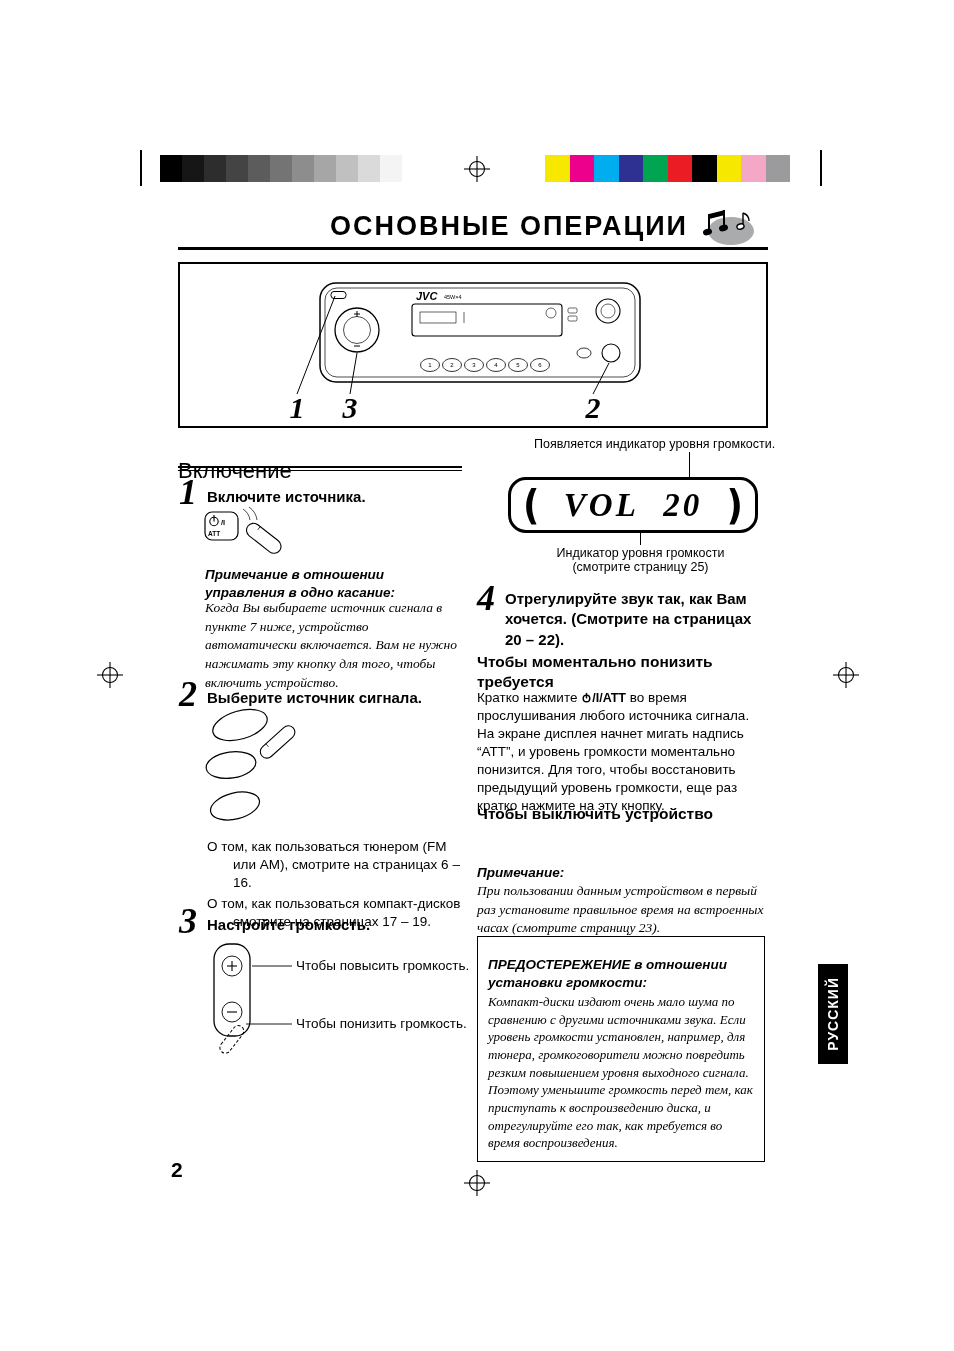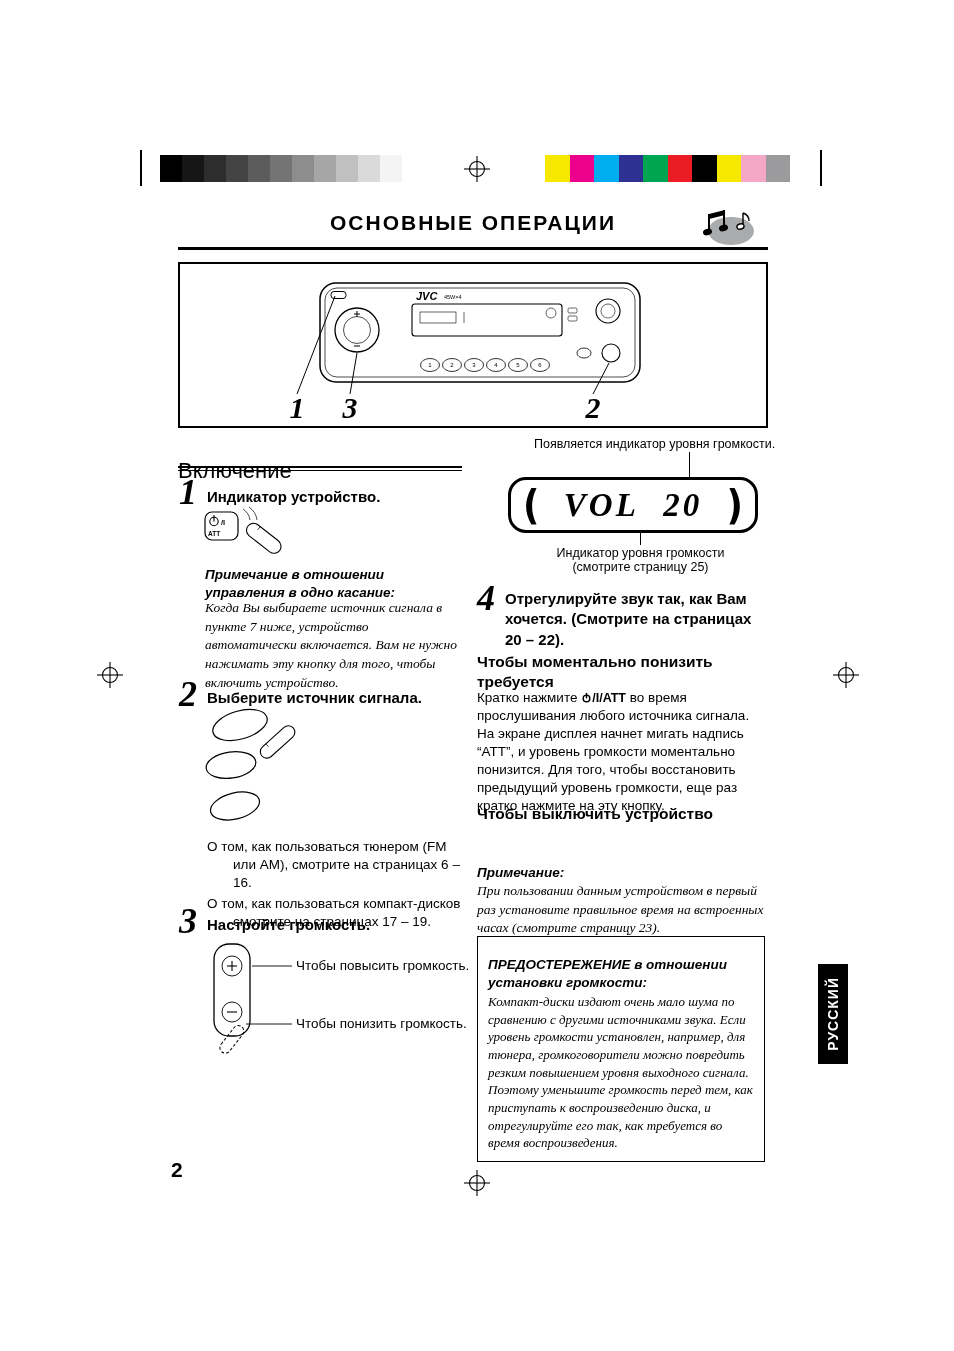"ОСНОВНЫЕ ОПЕРАЦИИ" .page-title { font-size: 21px -> 27px }
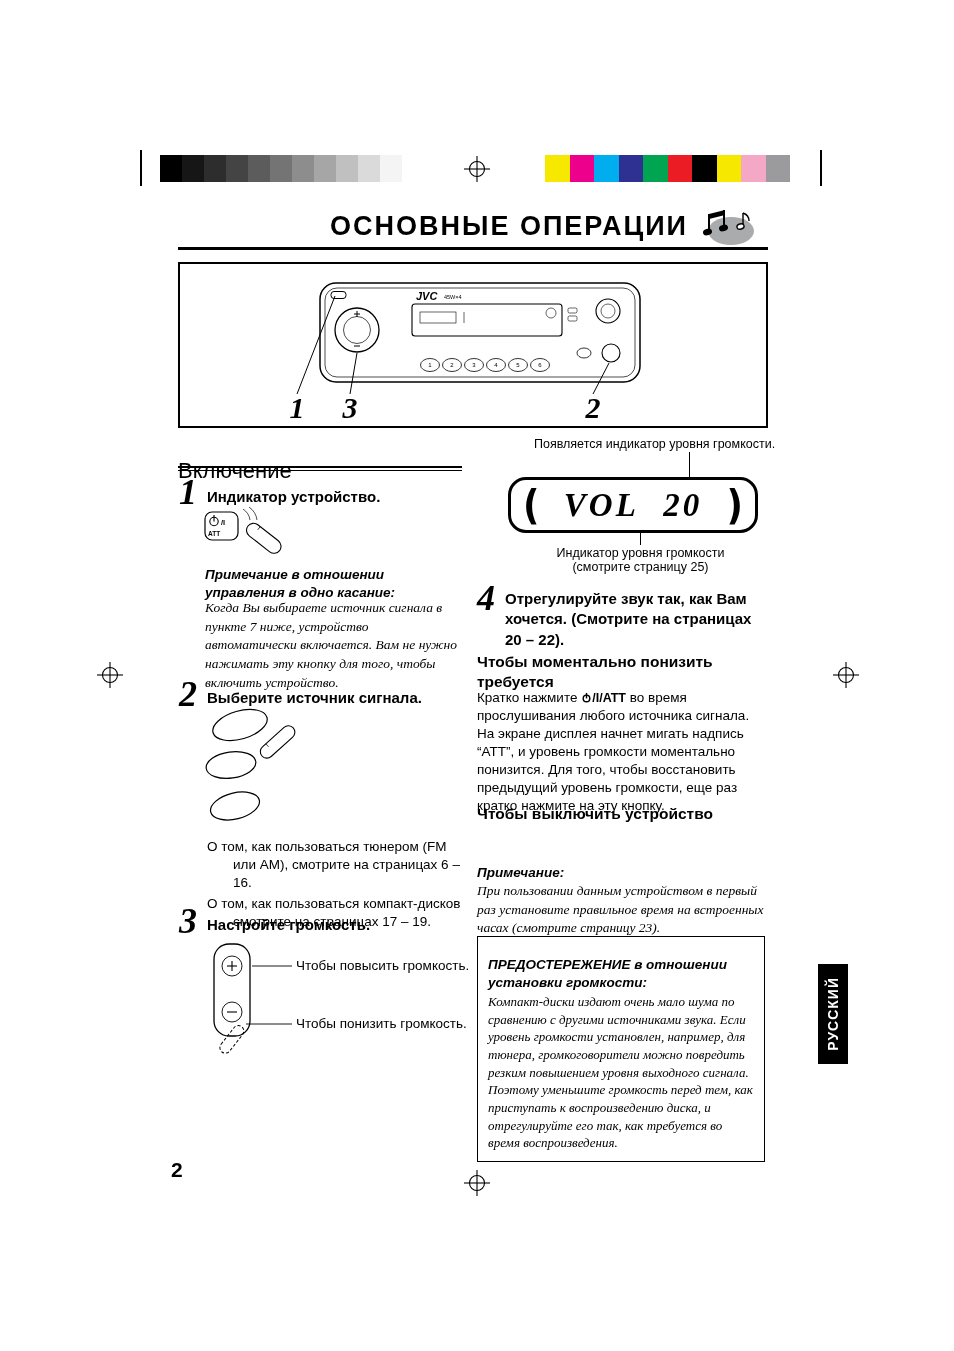"Индикатор устройство." div.step-title { text: Индикатор устройство -> Включите источника }
